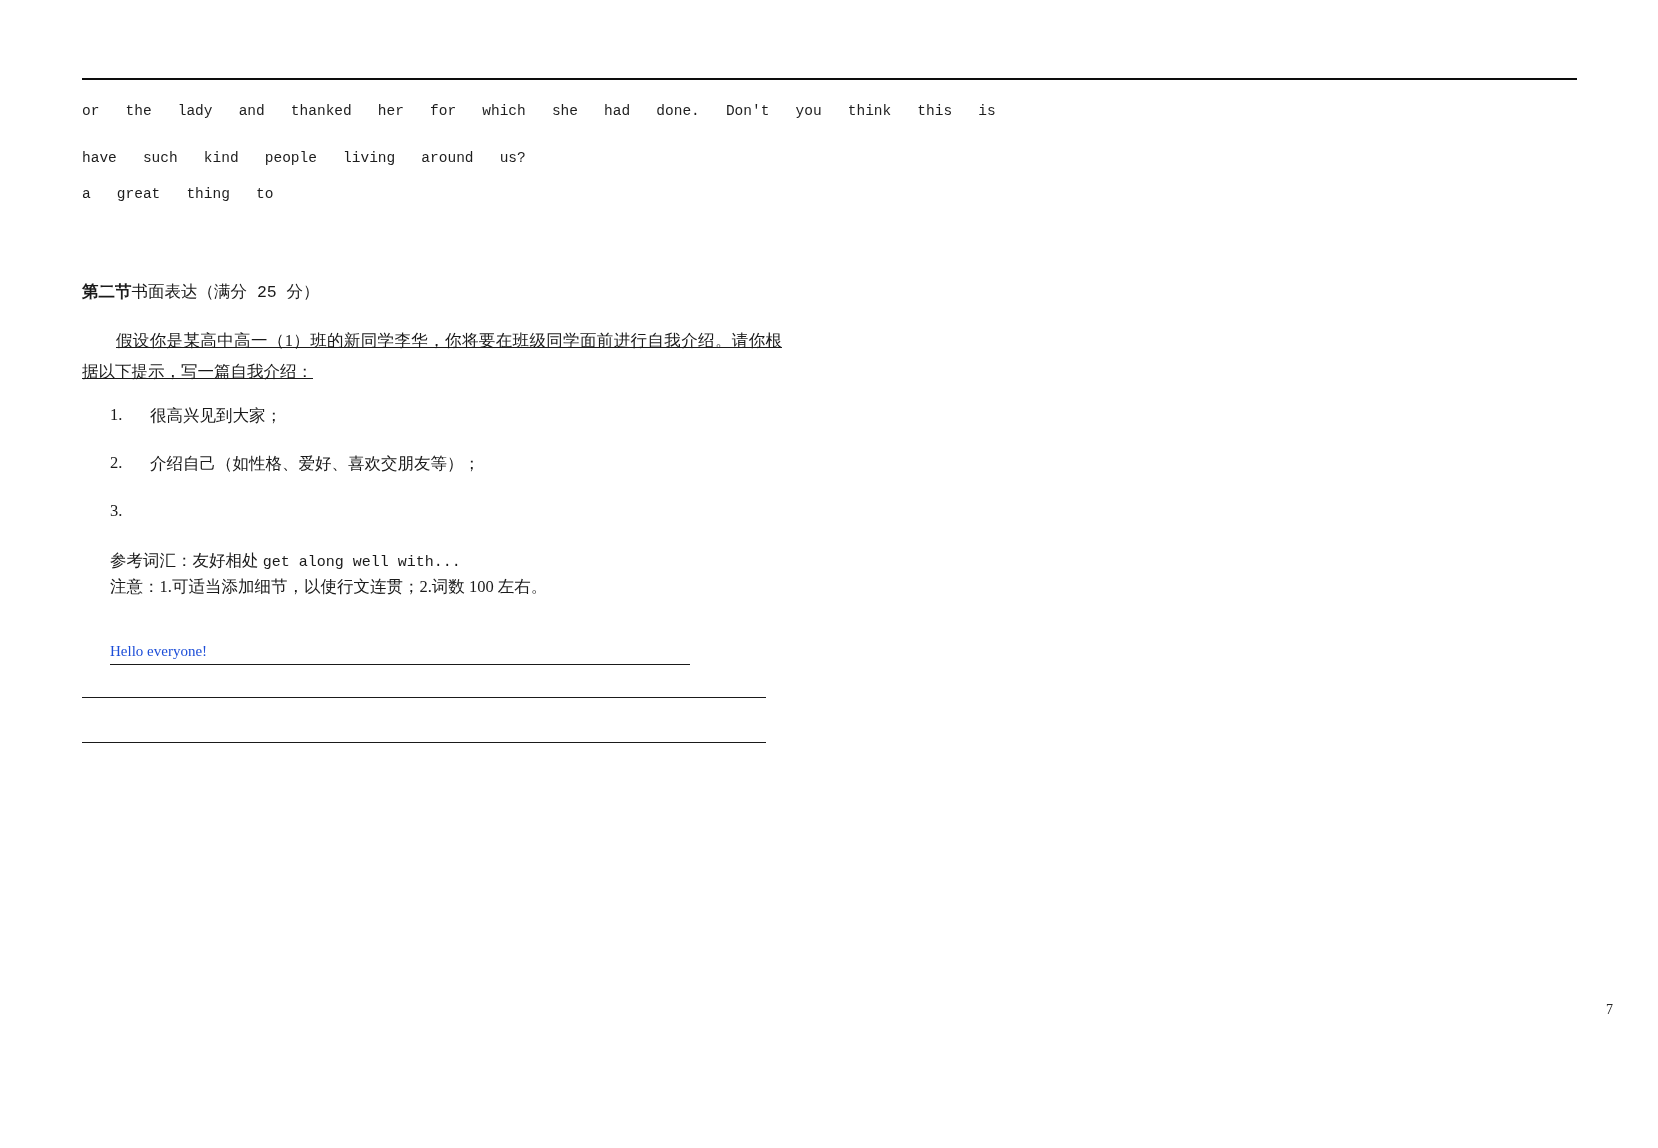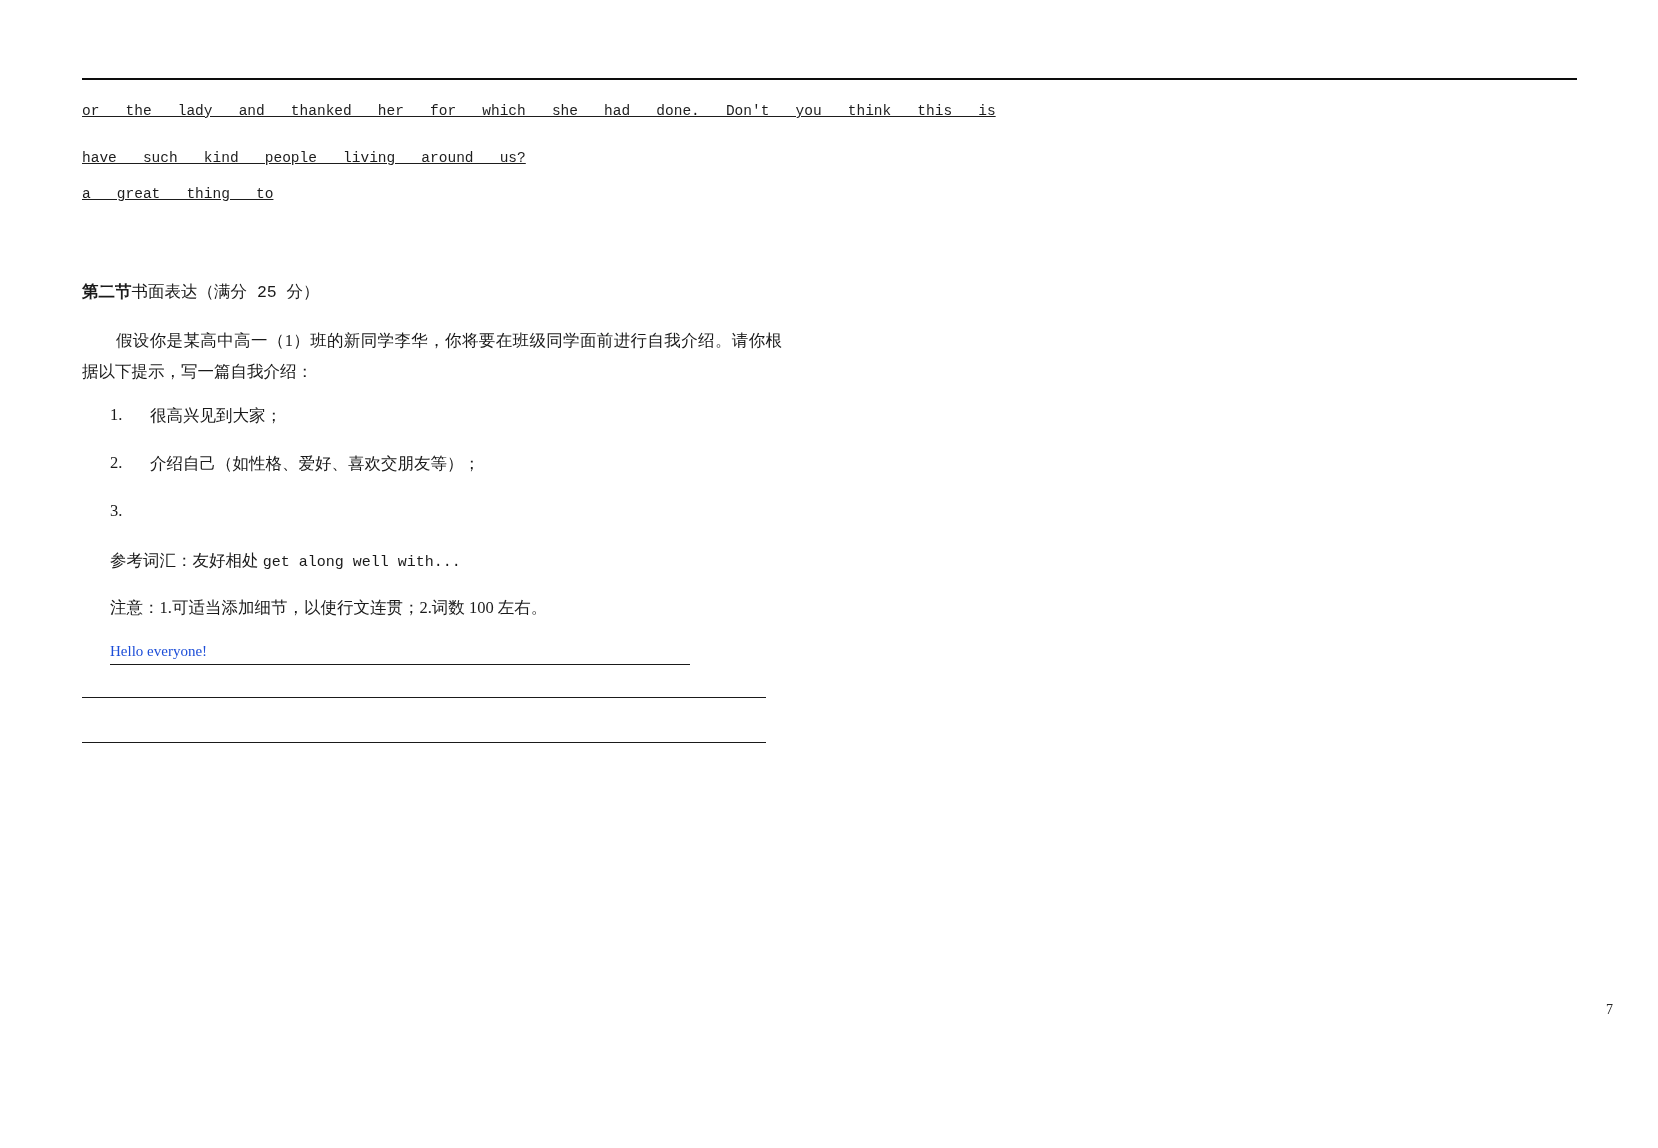"or the lady and thanked" .passage { text-decoration: underline -> none }
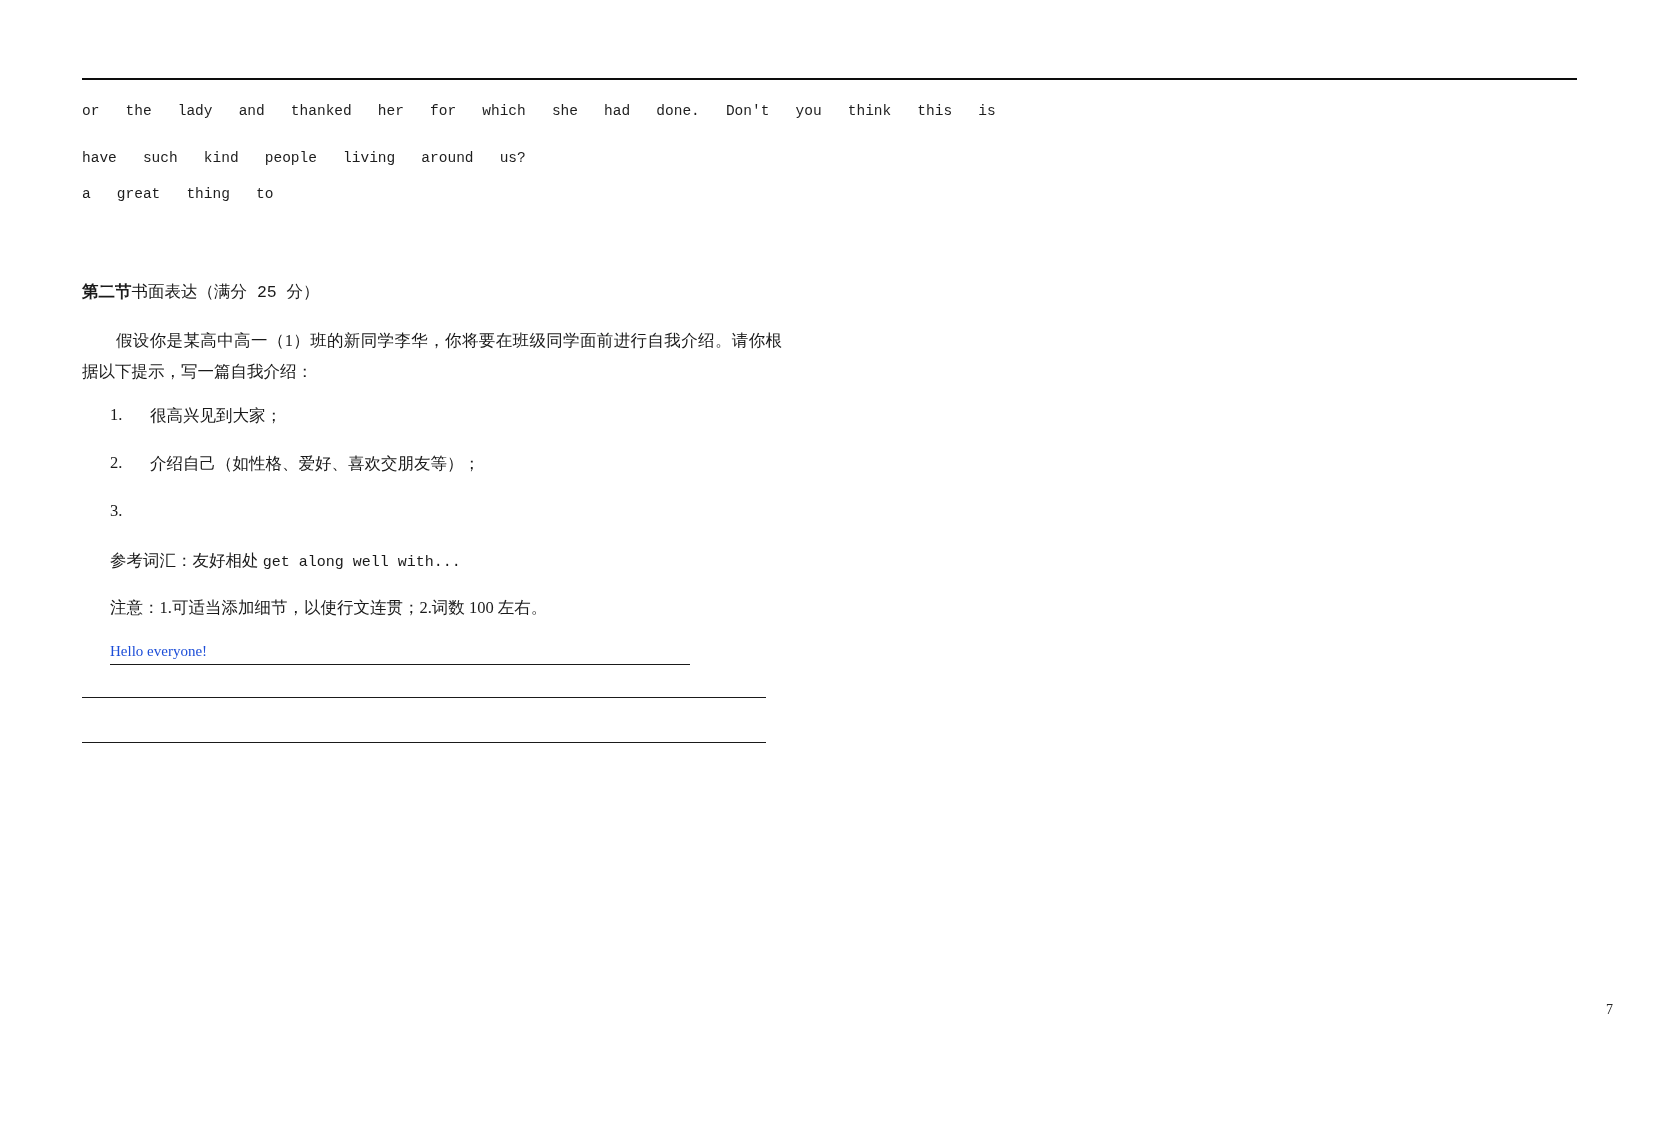"假设你是某高中高一（1）班的新同学李华，你将要在班级同学面前进行自我介绍。请你根" .prompt { text-decoration: none -> underline }
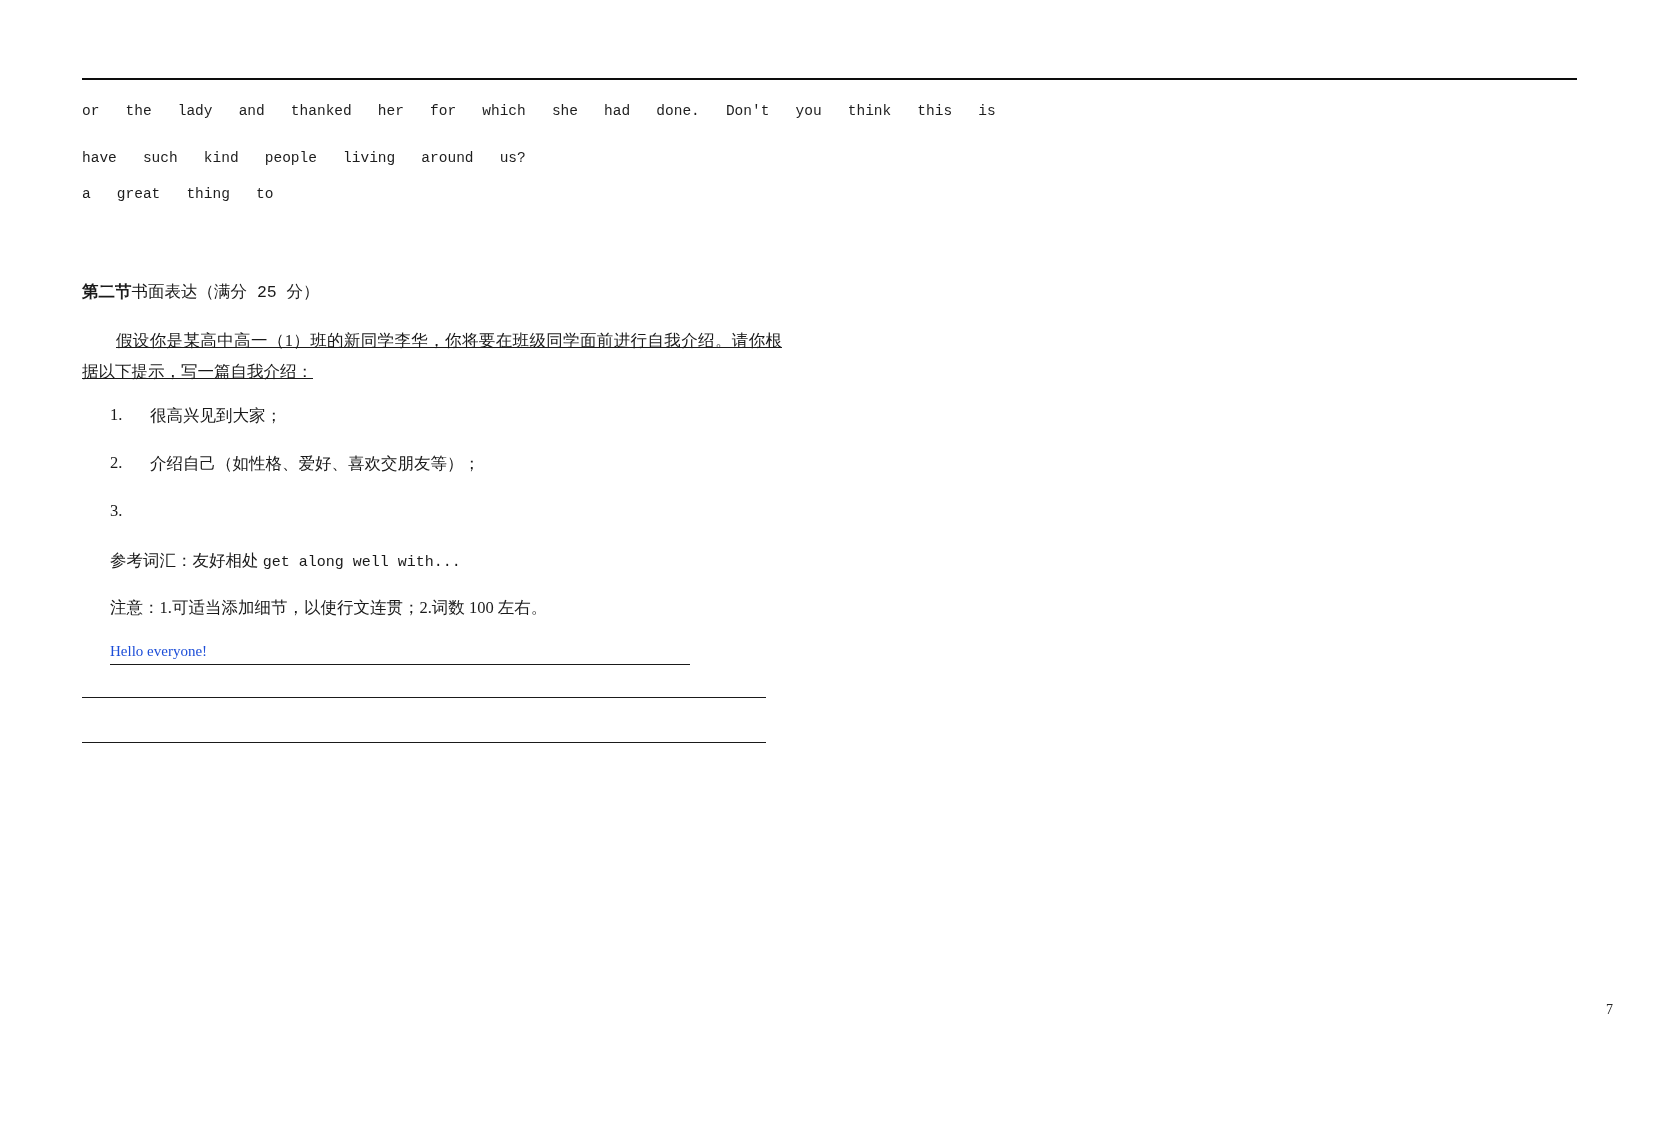"注意：1.可适当添加细节，以使行文连贯；2.词数 100 左右。" .note-line.attention { top: 597px -> 576px }
